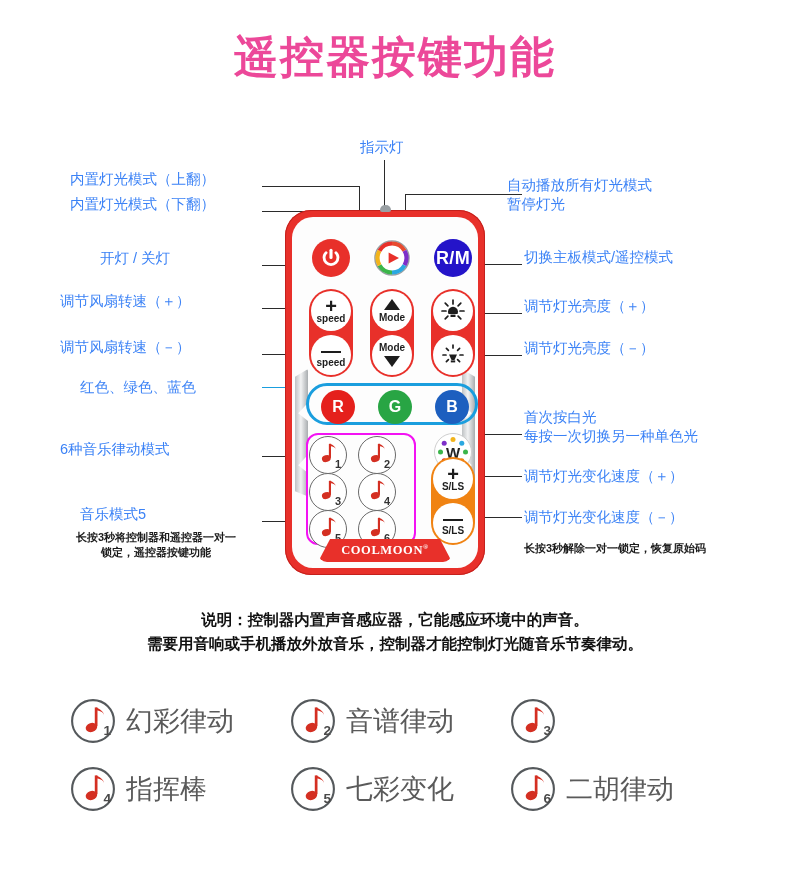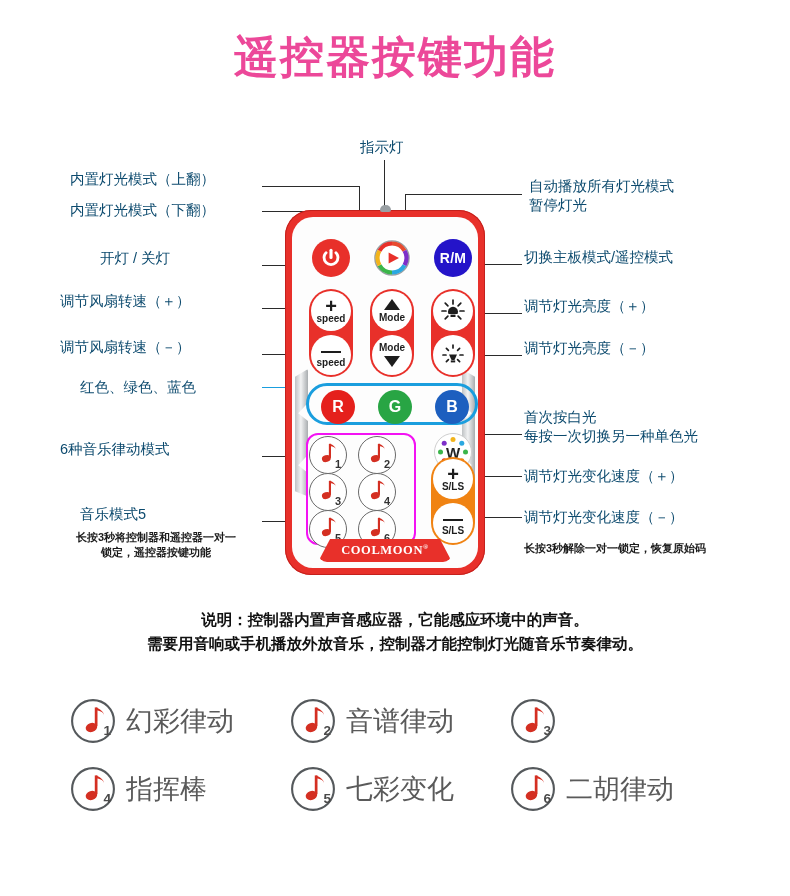"指示灯" .callout { color: #0c4a6e -> #3b82f6 }
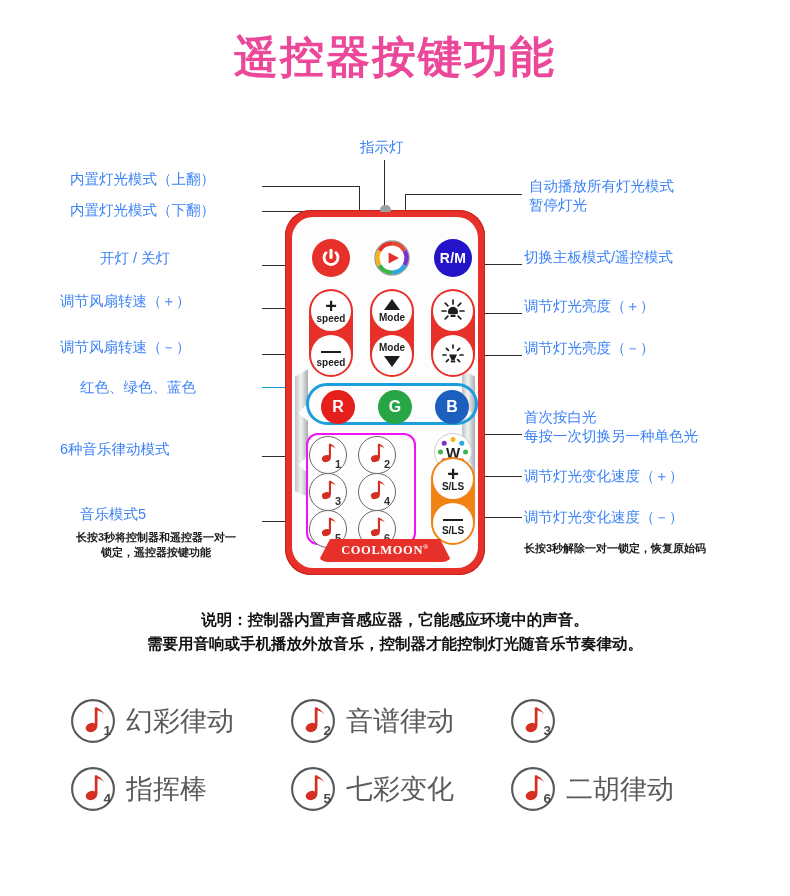"自动播放所有灯光模式" div.callout { font-family: none -> Liberation Mono, monospace; left: 529px -> 507px }
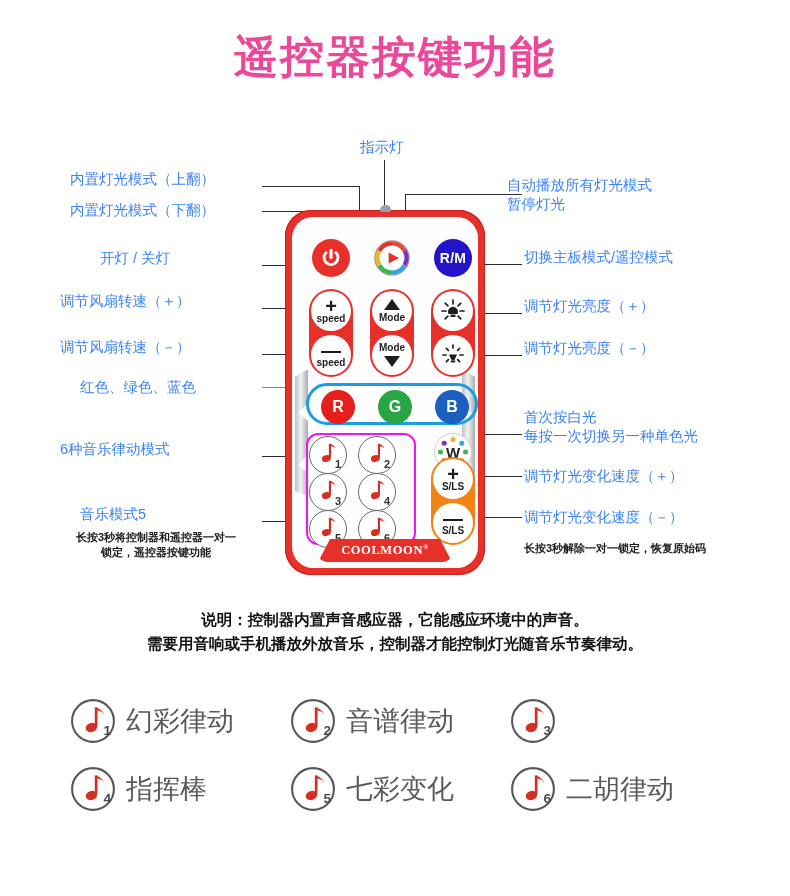"内置灯光模式（下翻）" div.callout { margin-top: 6px -> none }
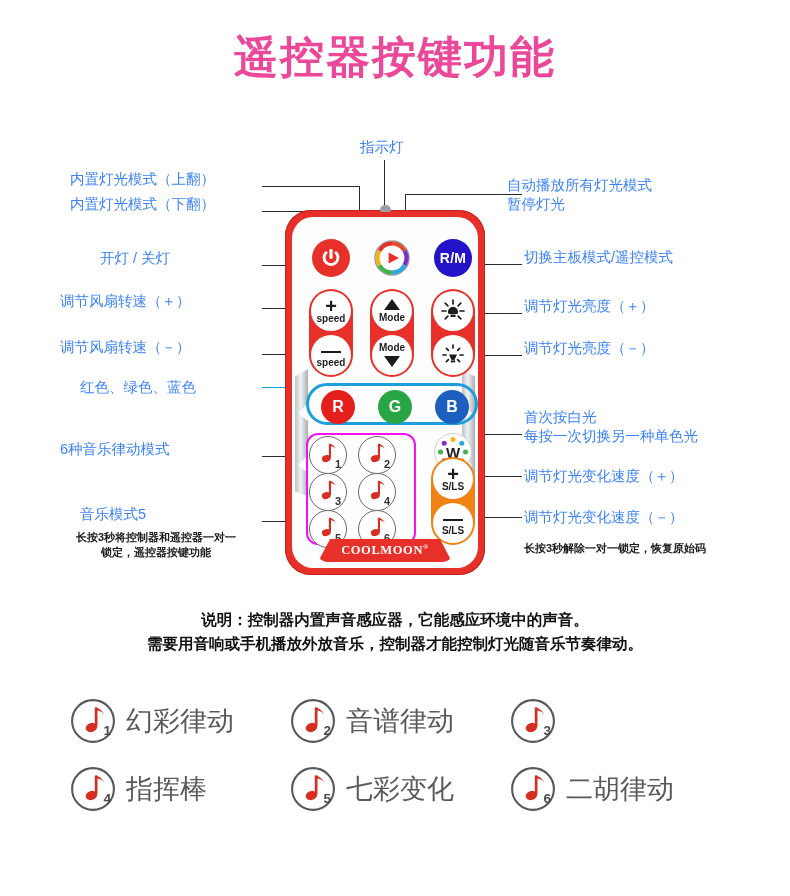"R/M" #btn-rm .t { font-size: 14px -> 18px }
